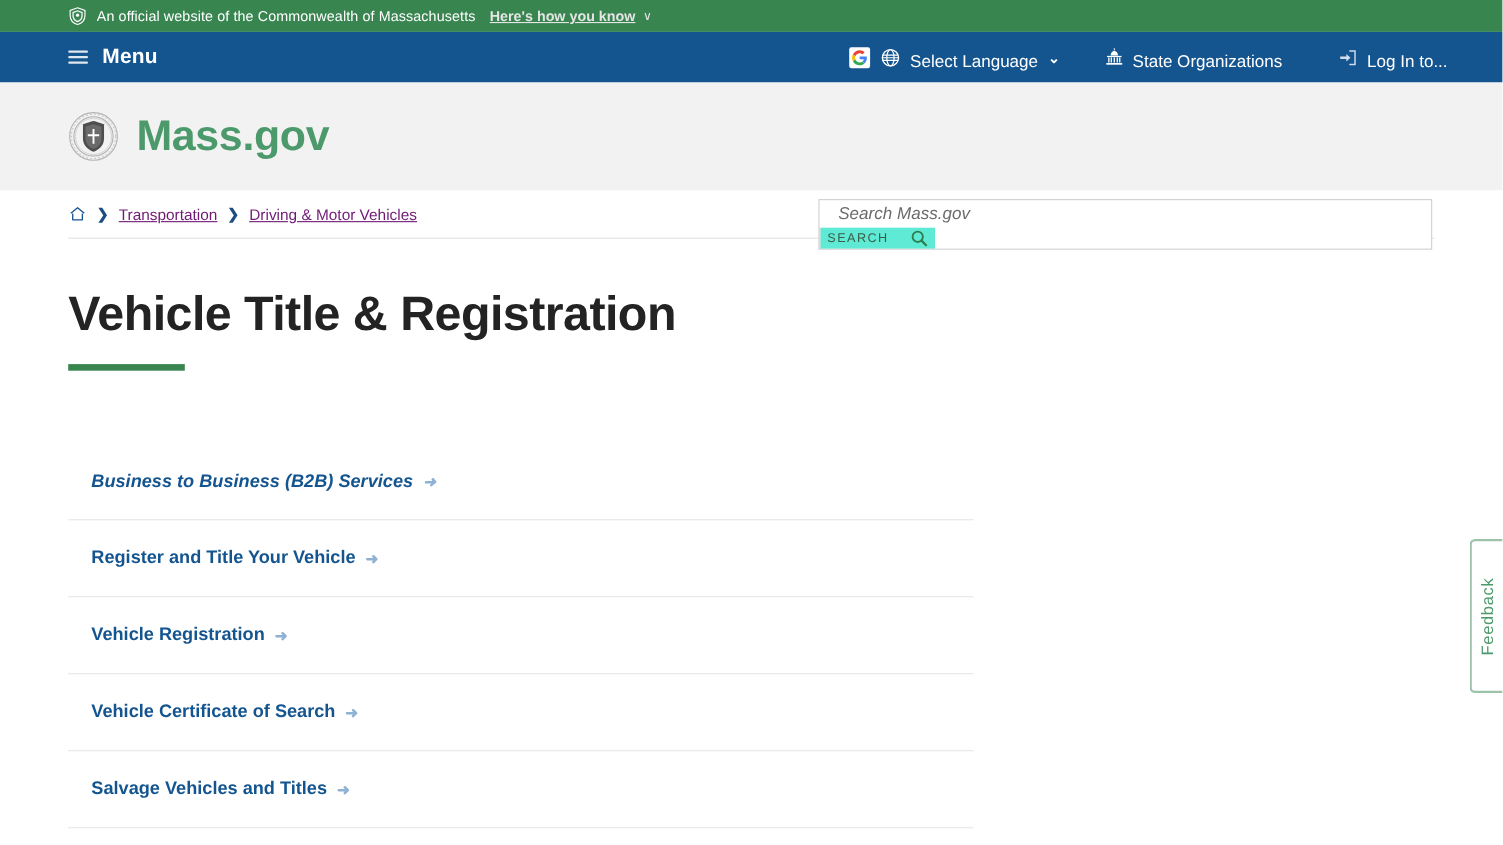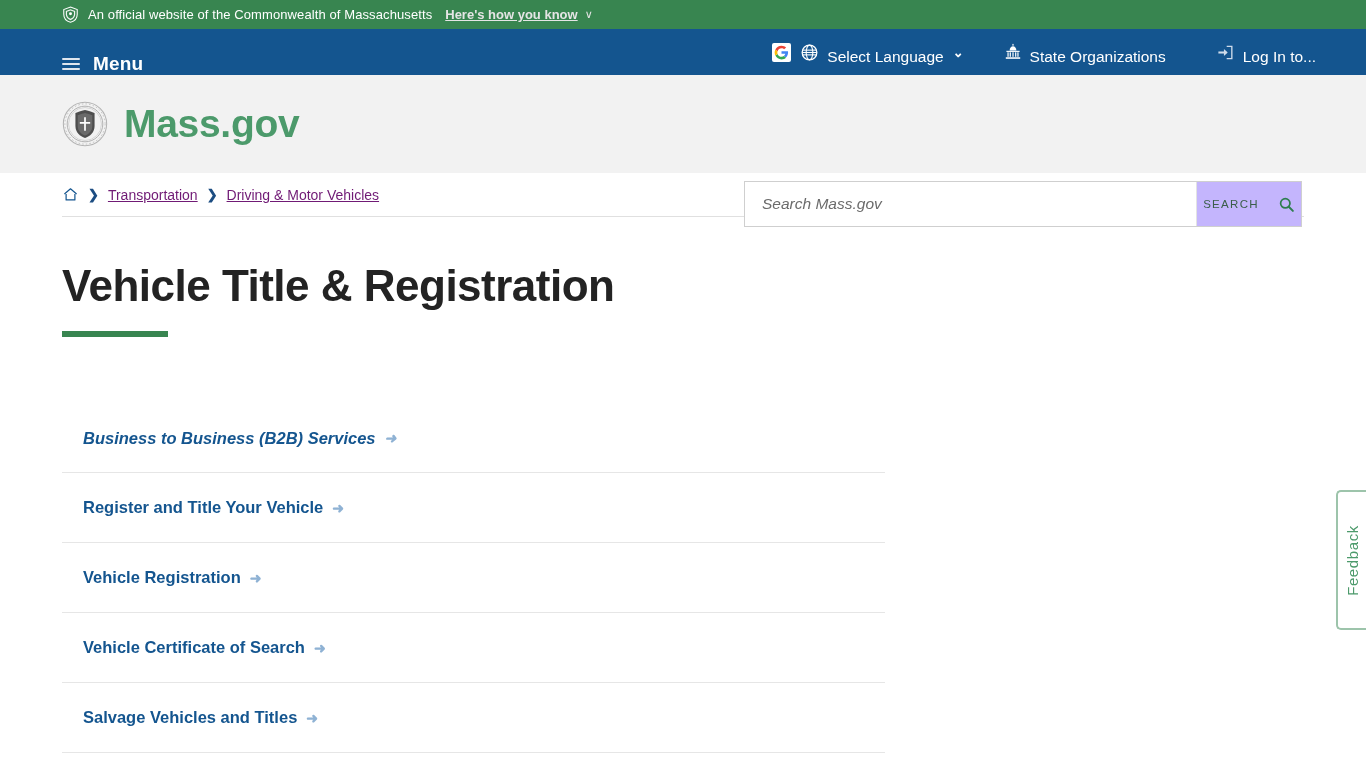"Menu" .mainnav { align-items: flex-end -> center }
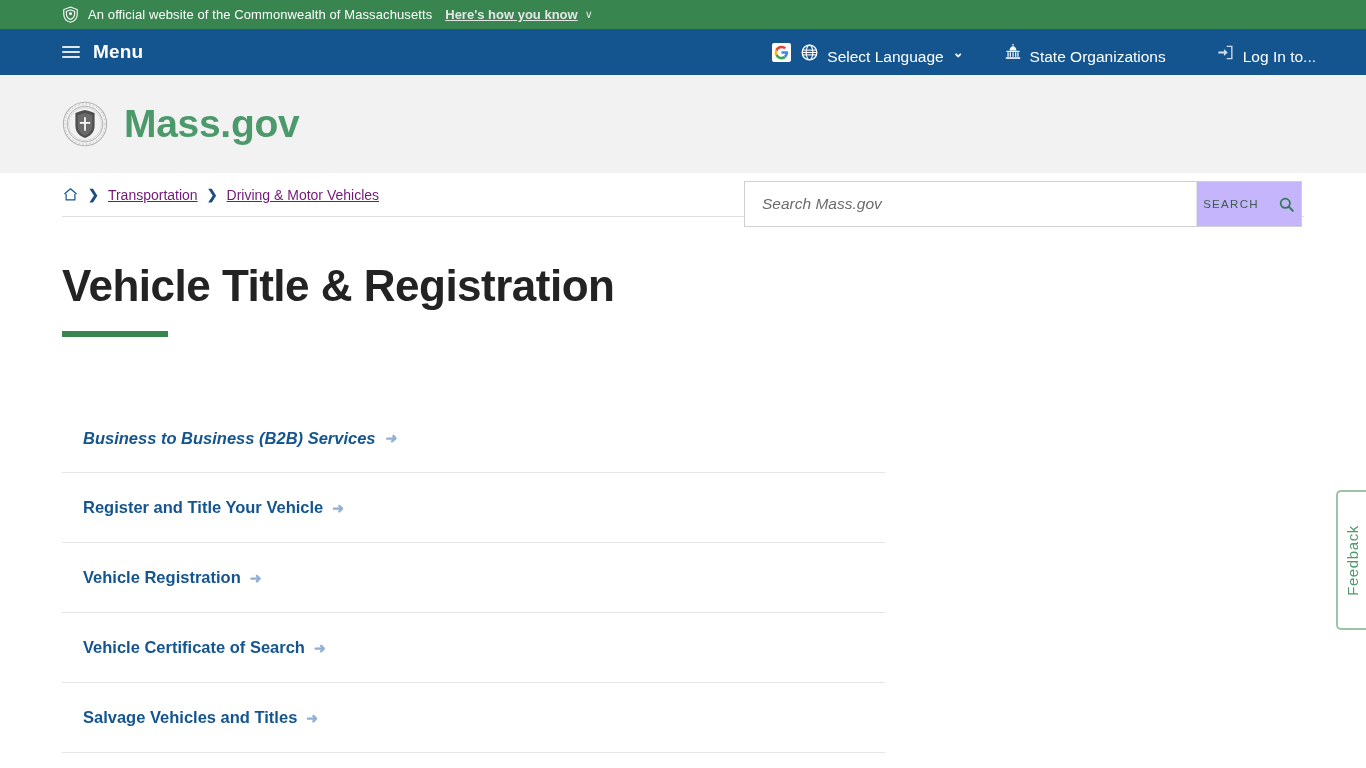"Search Mass.gov" .search-wrap { flex-direction: none -> column }
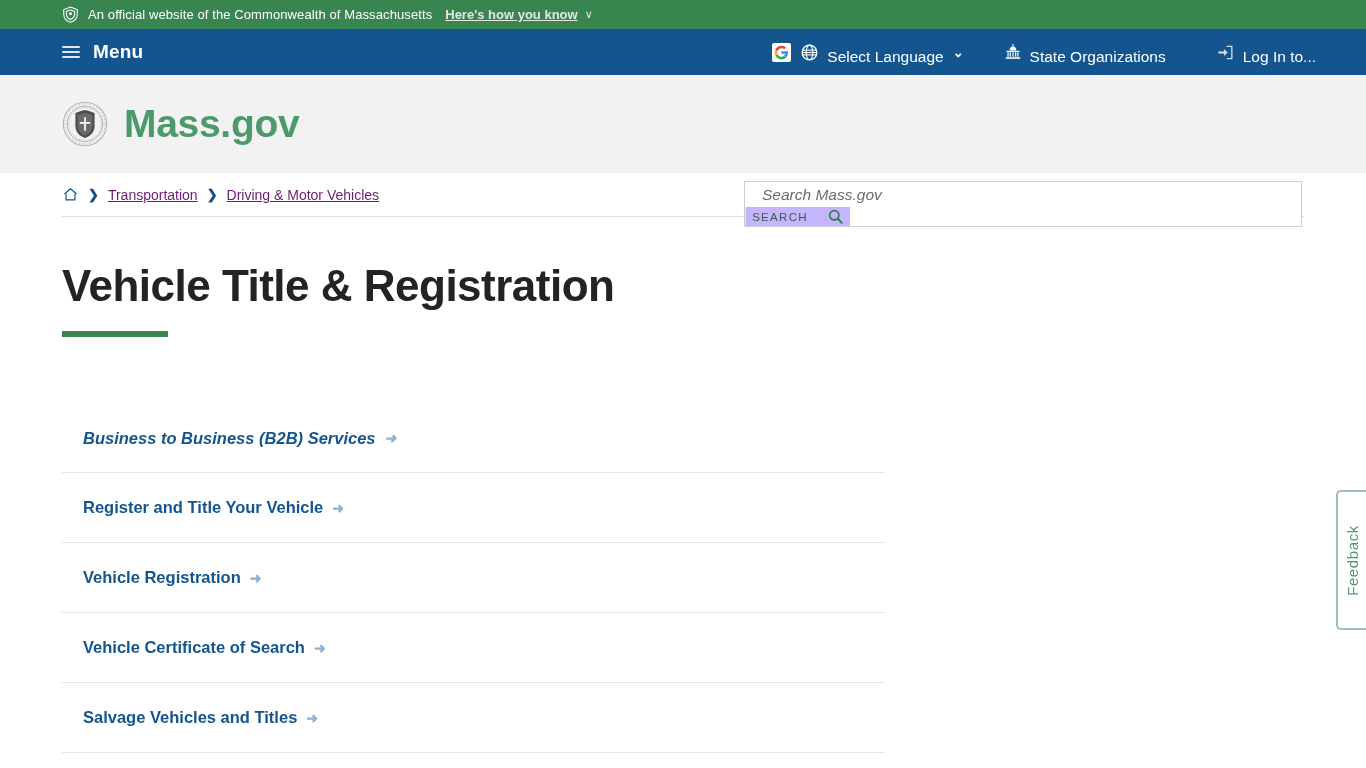"SEARCH" .search-btn { background: #c4b5fd -> #5eead4 }
